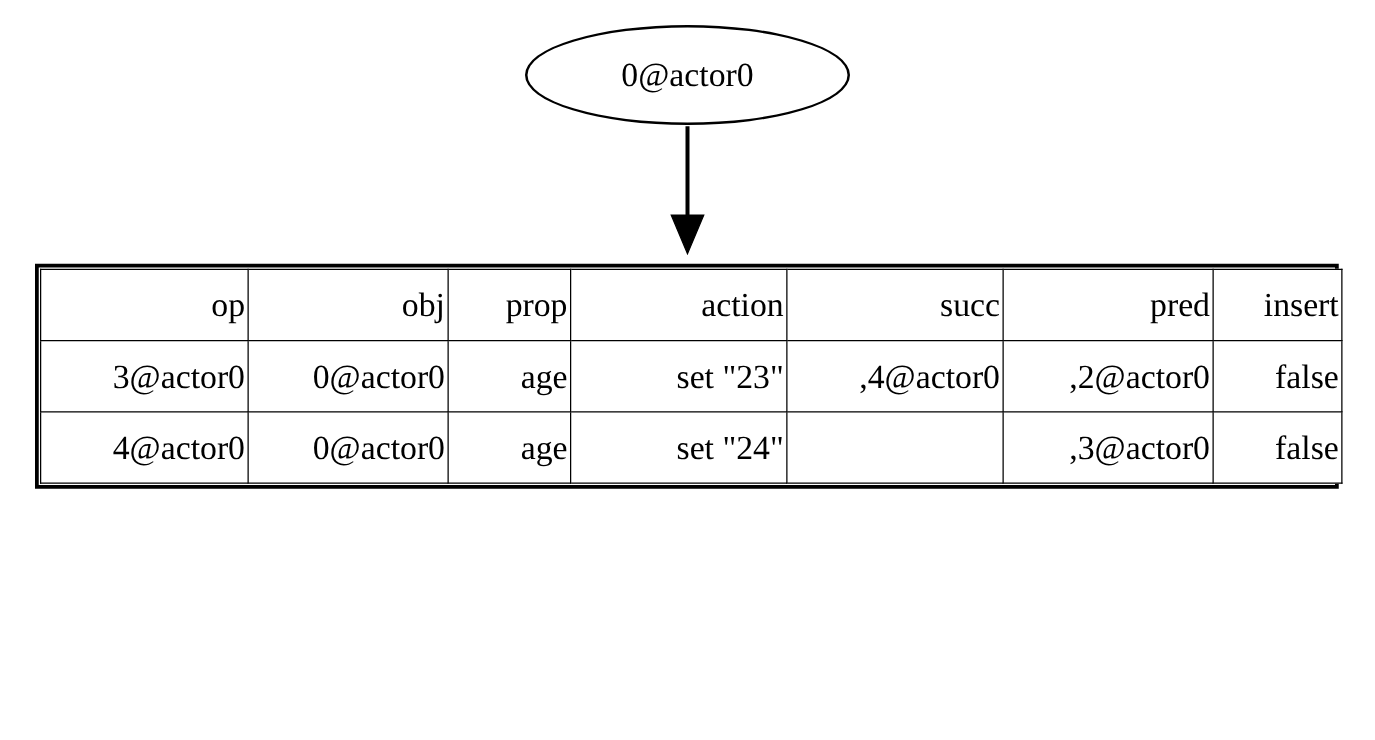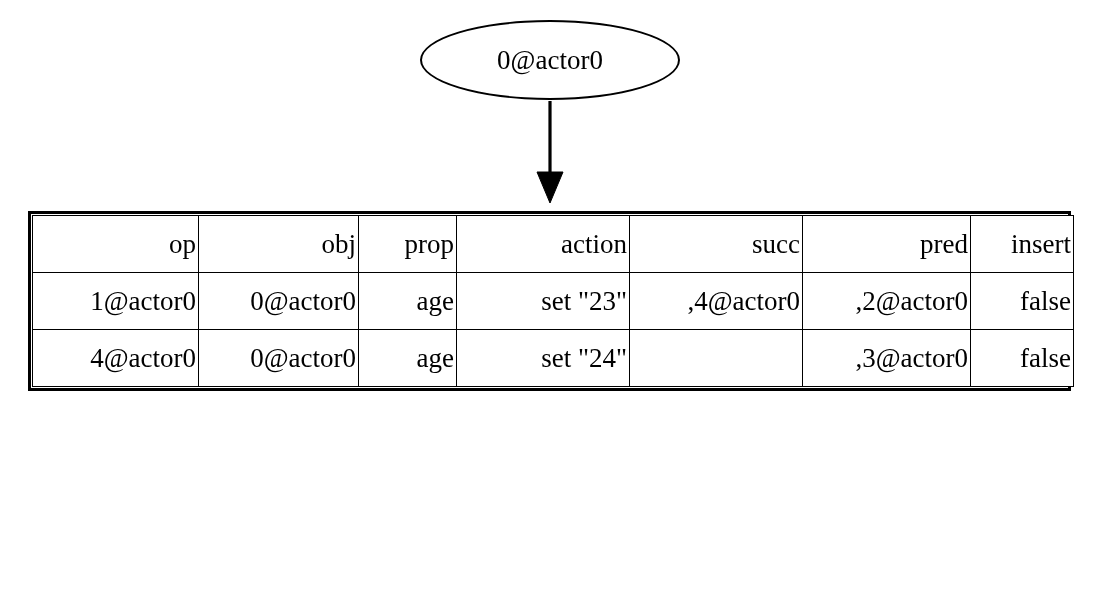"1@actor0" td { text: 1@actor0 -> 3@actor0 }
